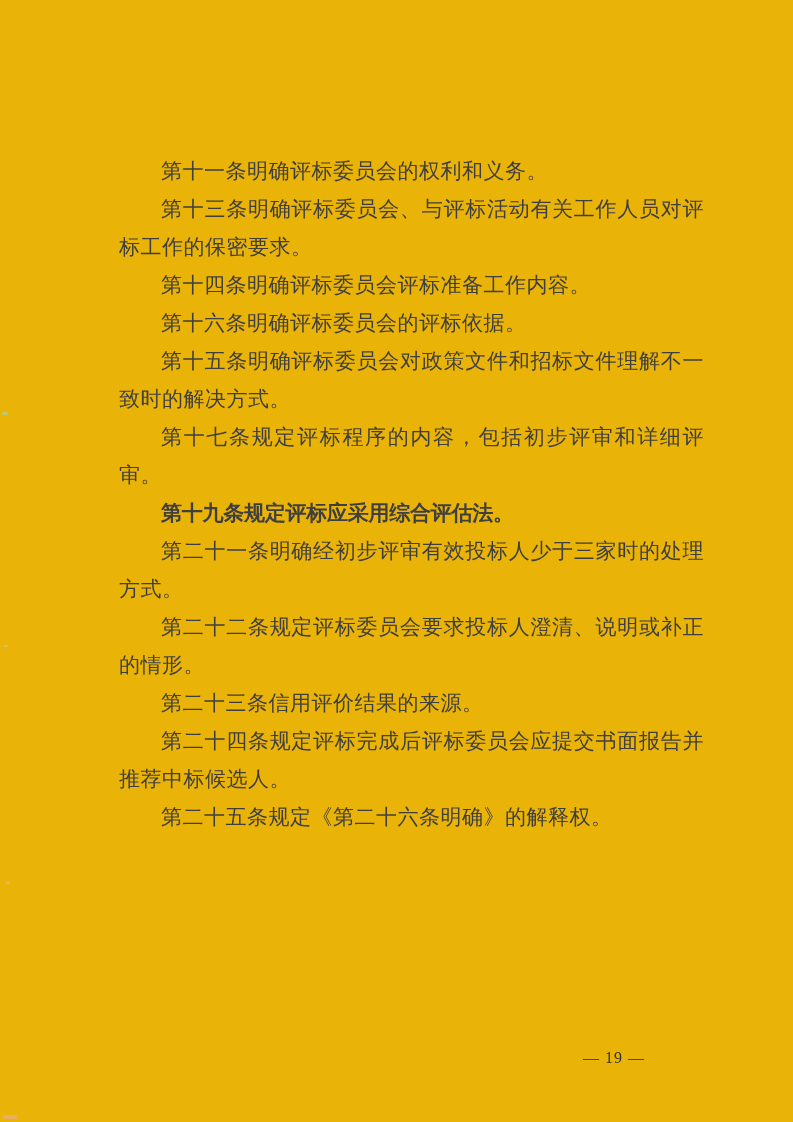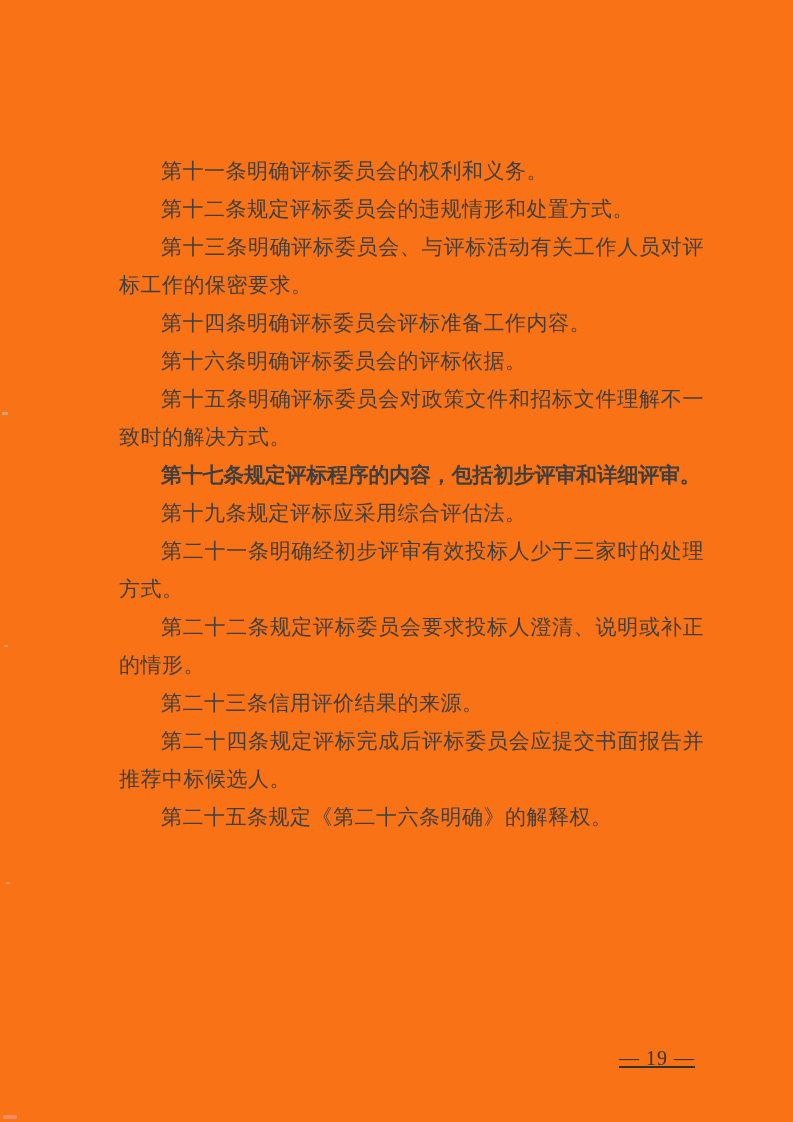"第十一条明确评标委员会的权利和义务。" .page { background: #f97316 -> #eab308 }
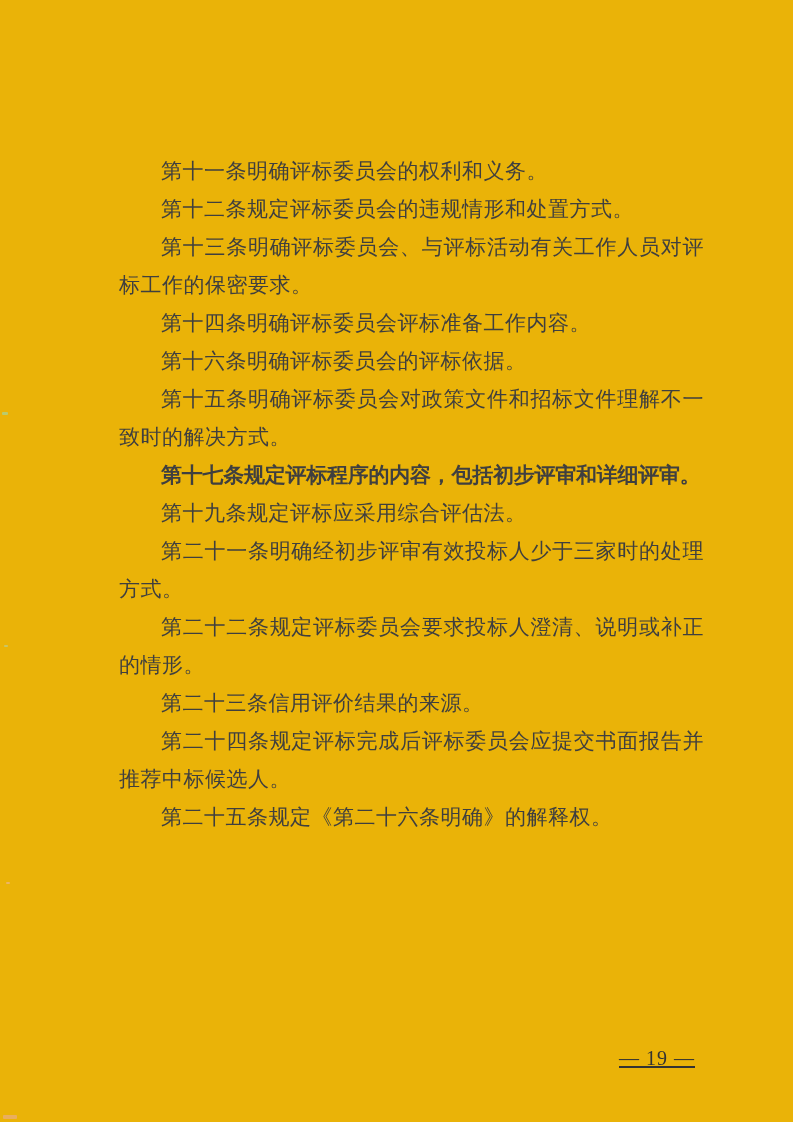"第十二条规定评标委员会的违规情形和处置方式。" p { html: <p>第十二条规定评标委员会的违规情形和处置方式。</p> -> none }
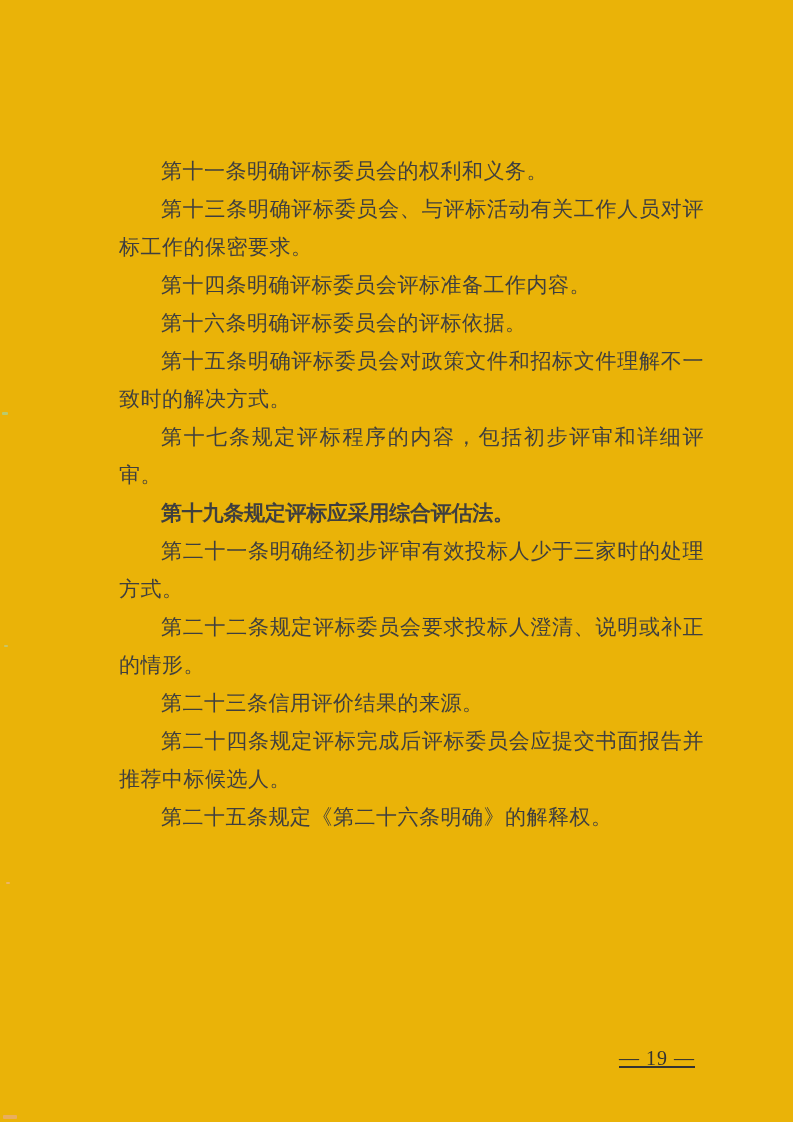"— 19 —" .page-footer { font-size: 20px -> 16px; text-align: right -> left; text-decoration: underline -> none }
